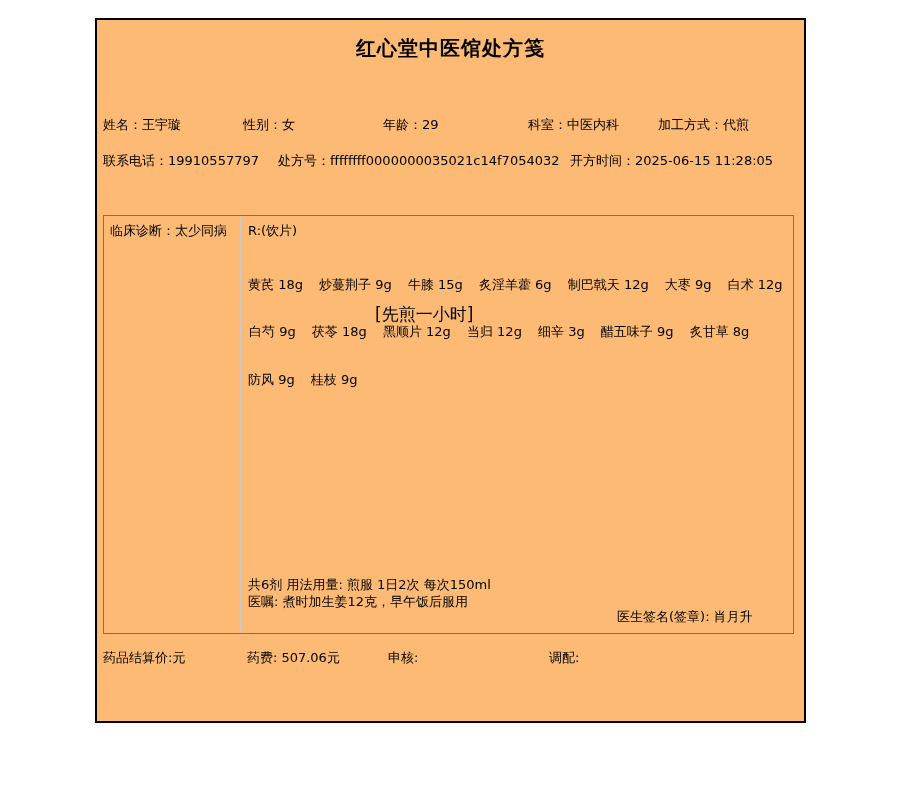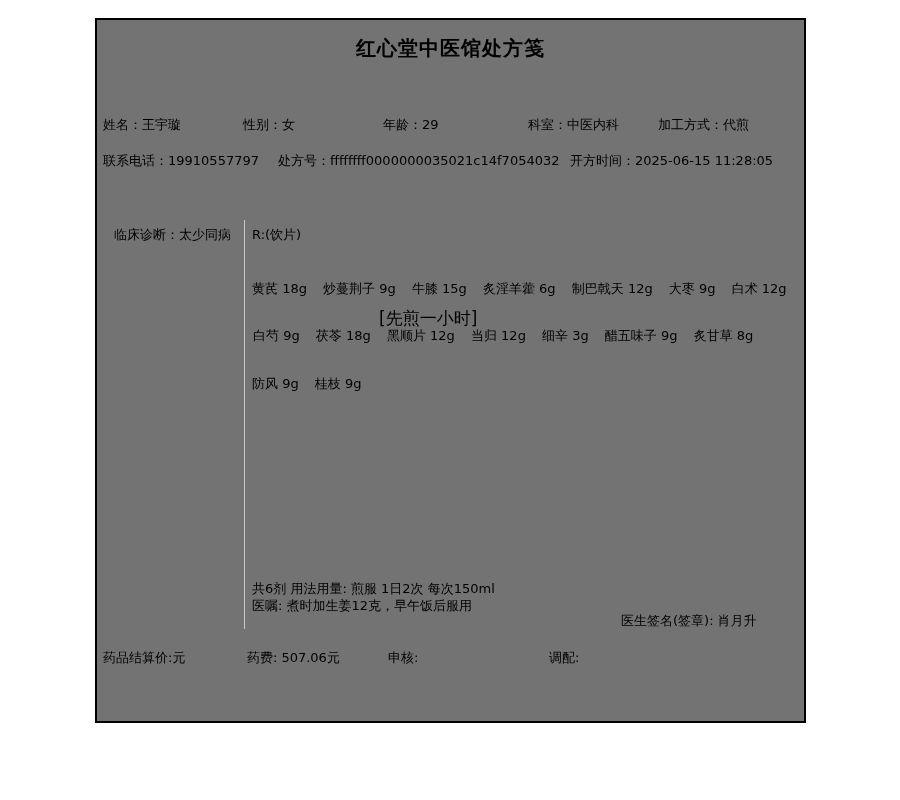"红心堂中医馆处方笺" .page { background: #737373 -> #fdba74 }
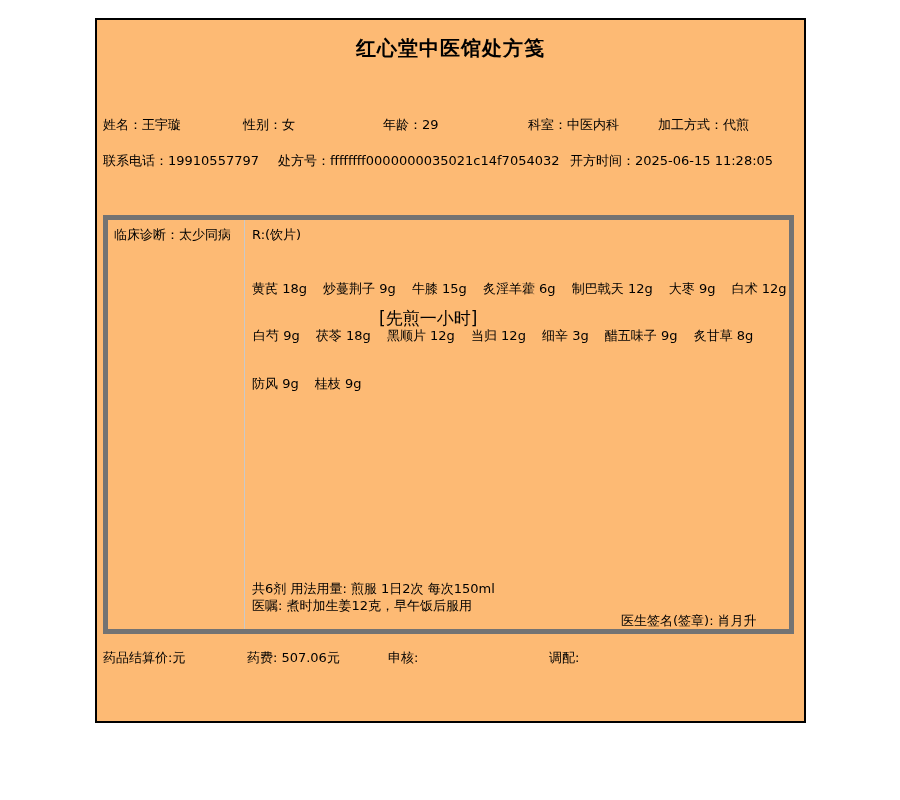"临床诊断：太少同病" .rx-box { border: 5px solid #737373 -> 1px solid #737373 }
